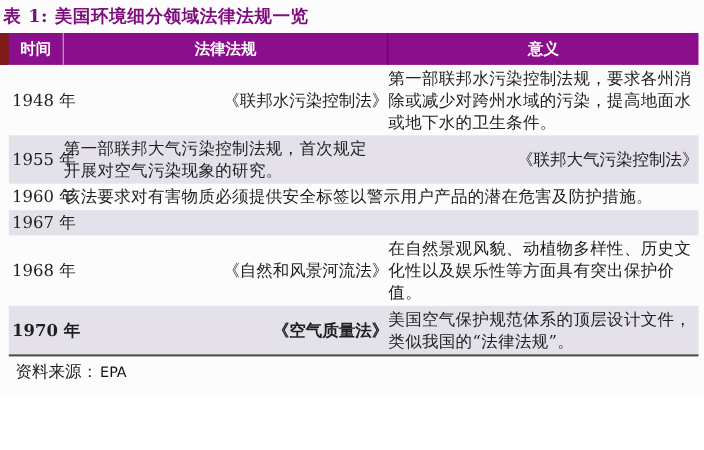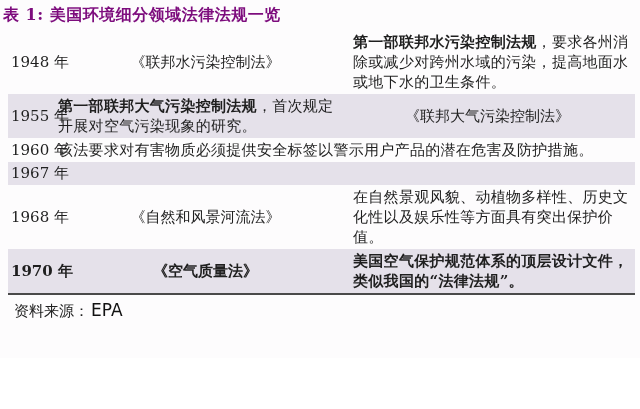"时间" div.thead { html: none -> <div> <div>时间</div> <div>法律法规</div> <div>意义</div> </div> }
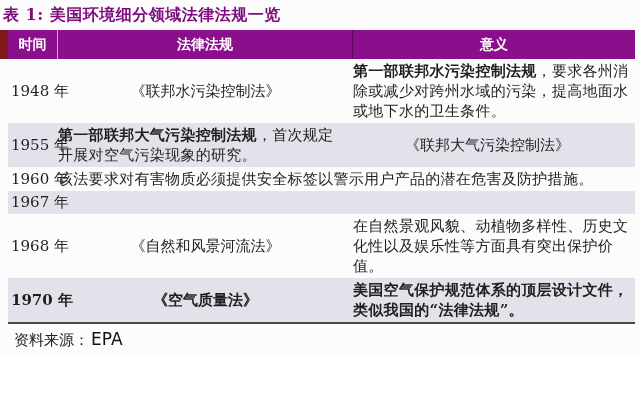"第一部联邦水污染控制法规" .cell.meaning b { font-weight: bold -> normal }
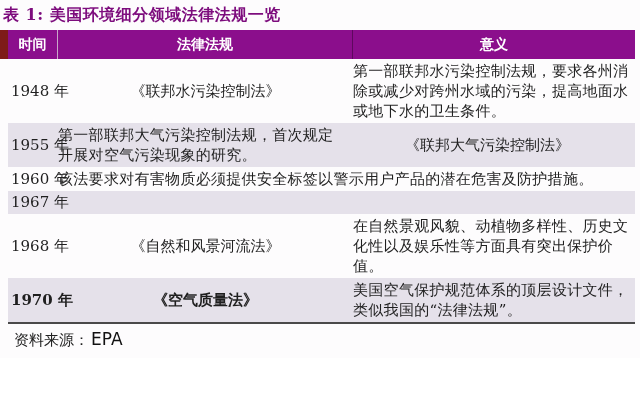"《联邦水污染控制法》" .cell.law { text-align: center -> right }
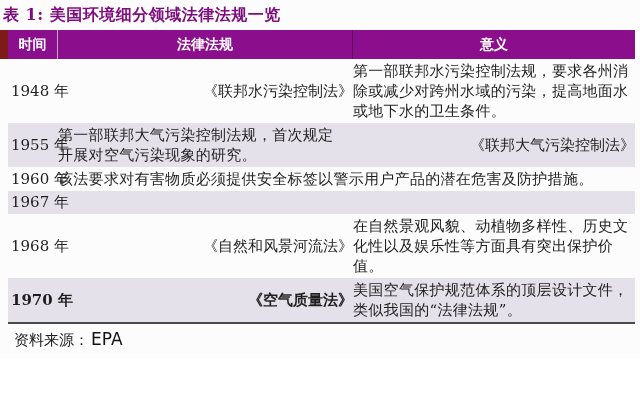"EPA" .src .src-value { font-size: 17px -> 13px }
